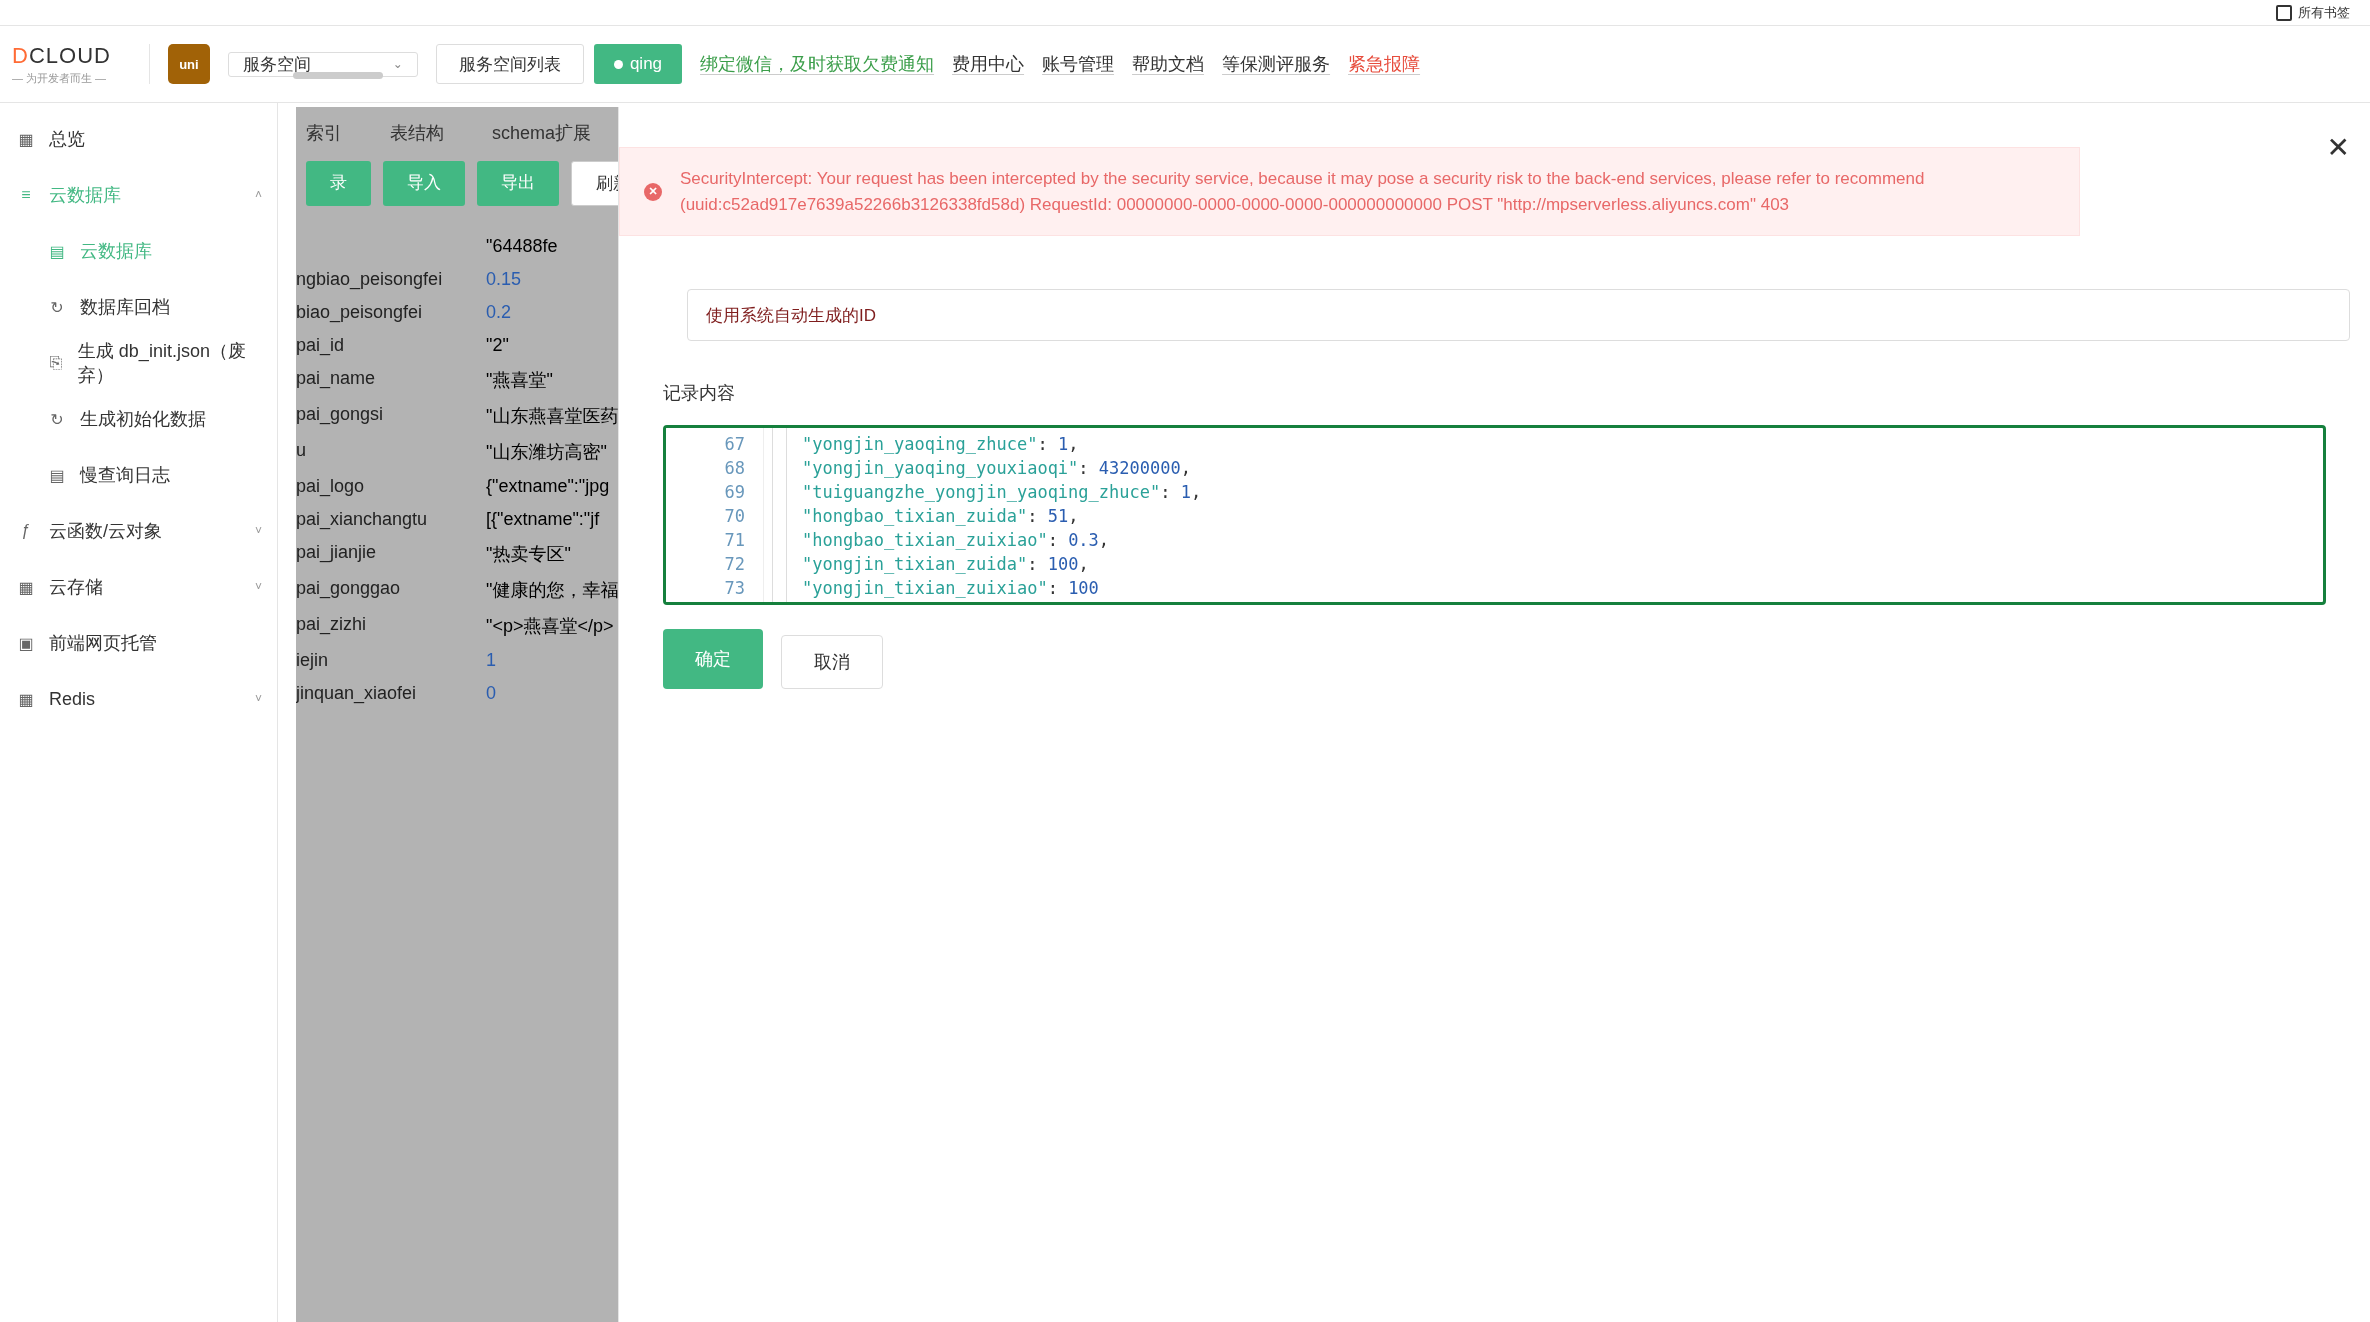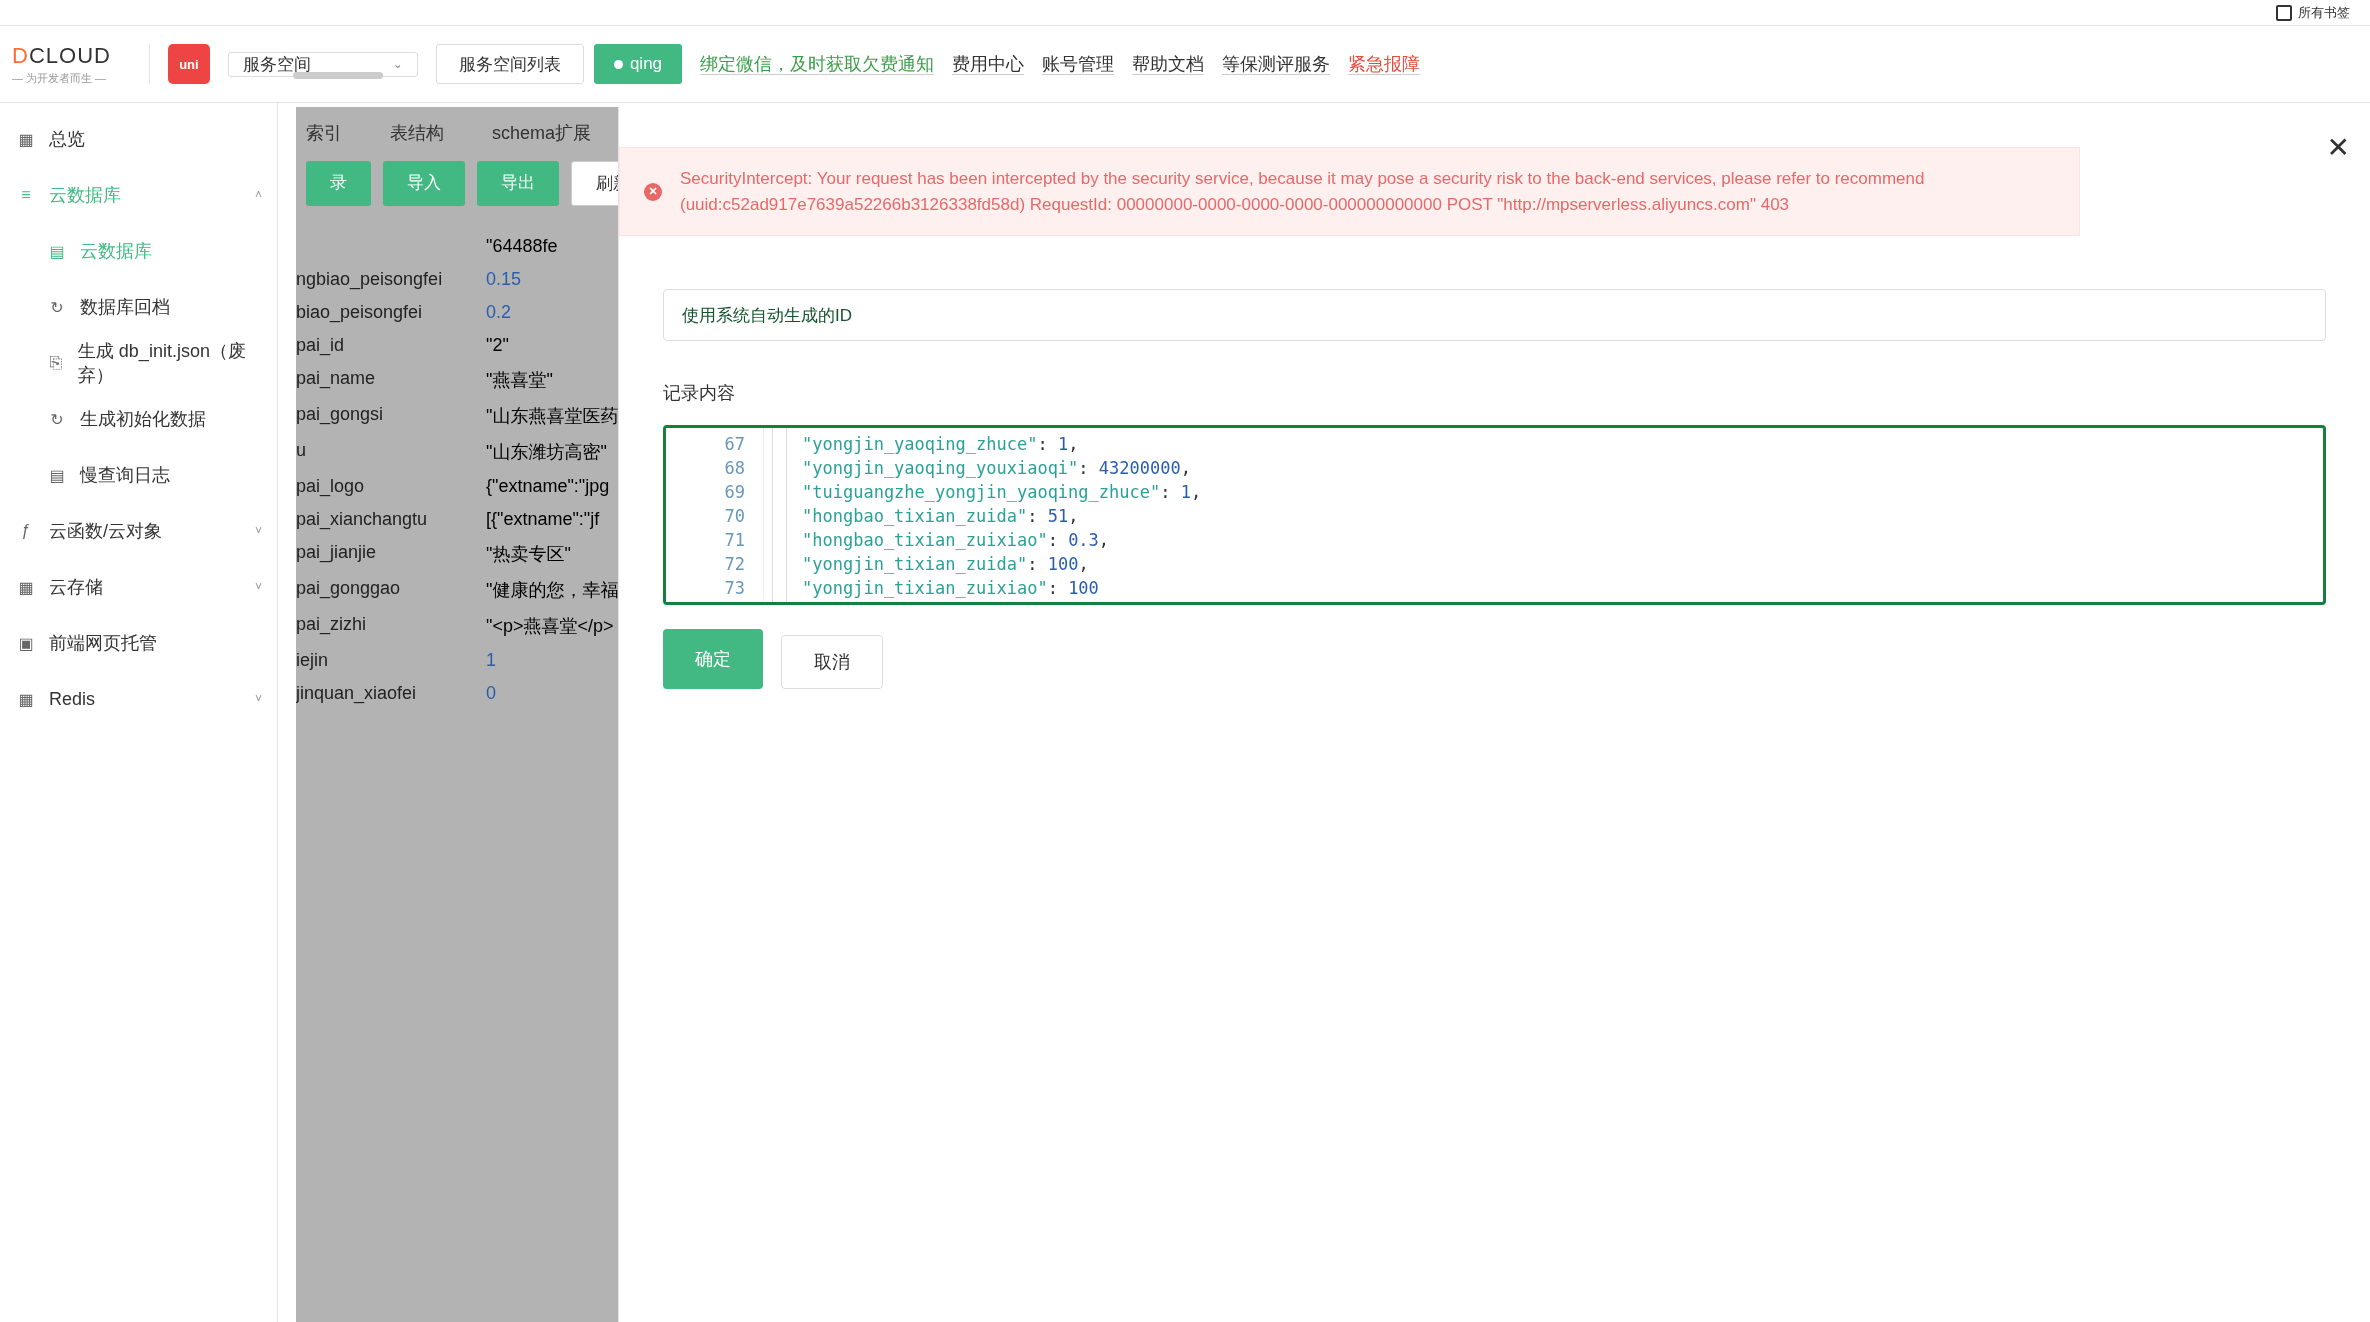"uni" .uni-badge { background: #ef4444 -> #a16207 }
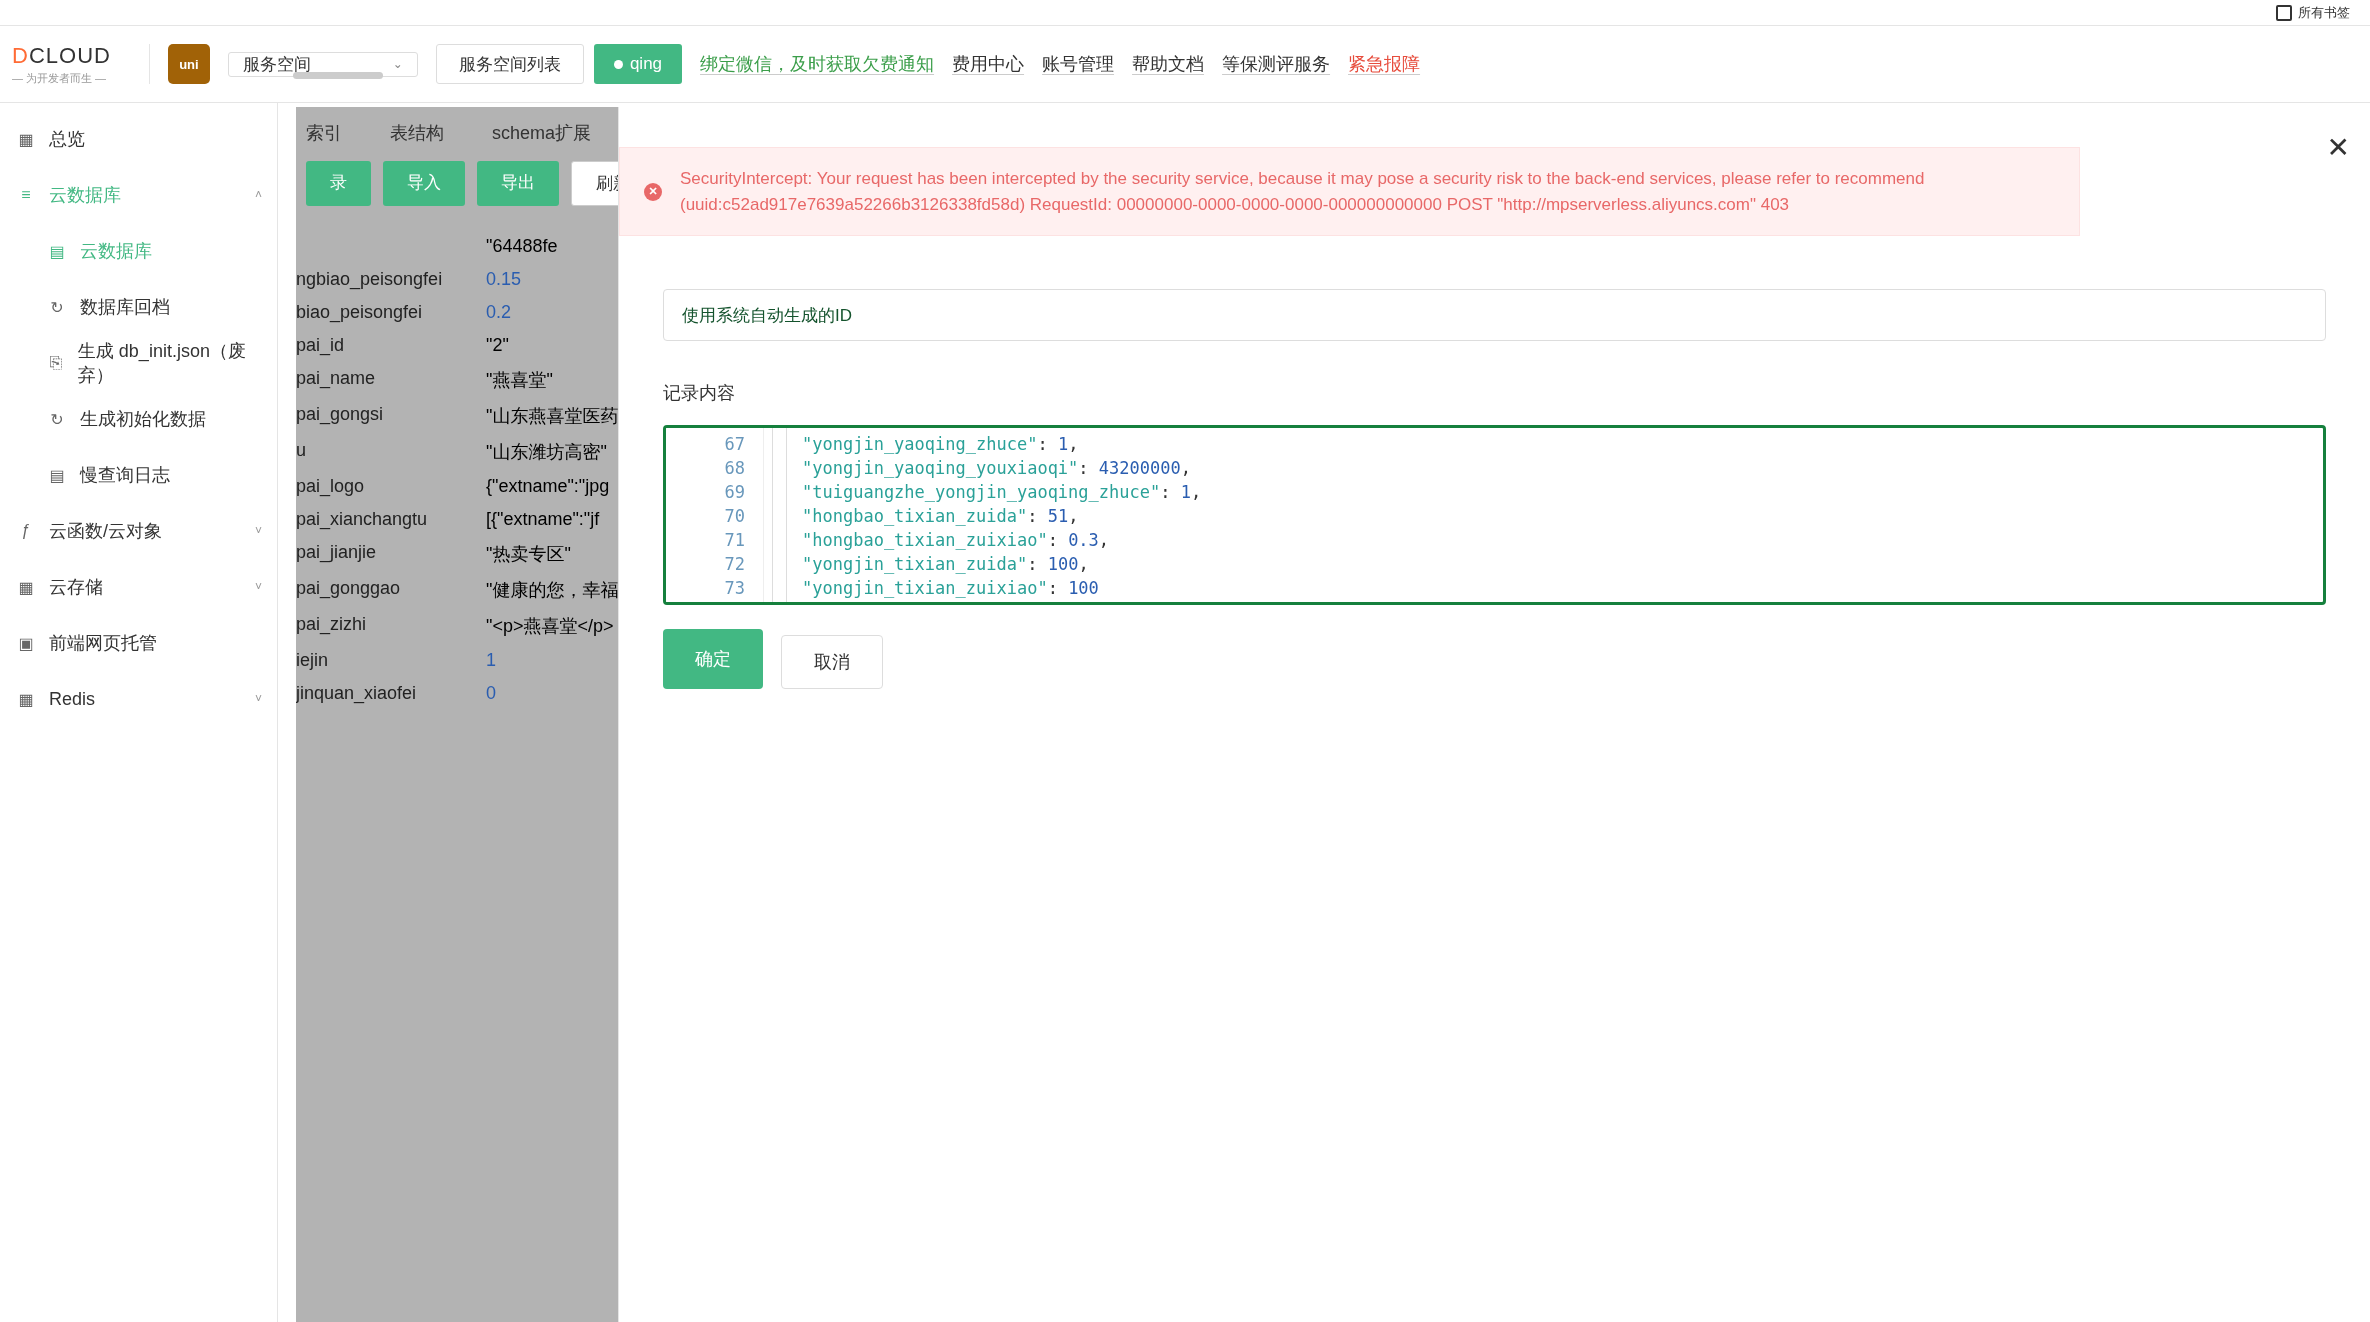"使用系统自动生成的ID" .input-box { color: #14532d -> #7f1d1d; margin-left: none -> 24px }
